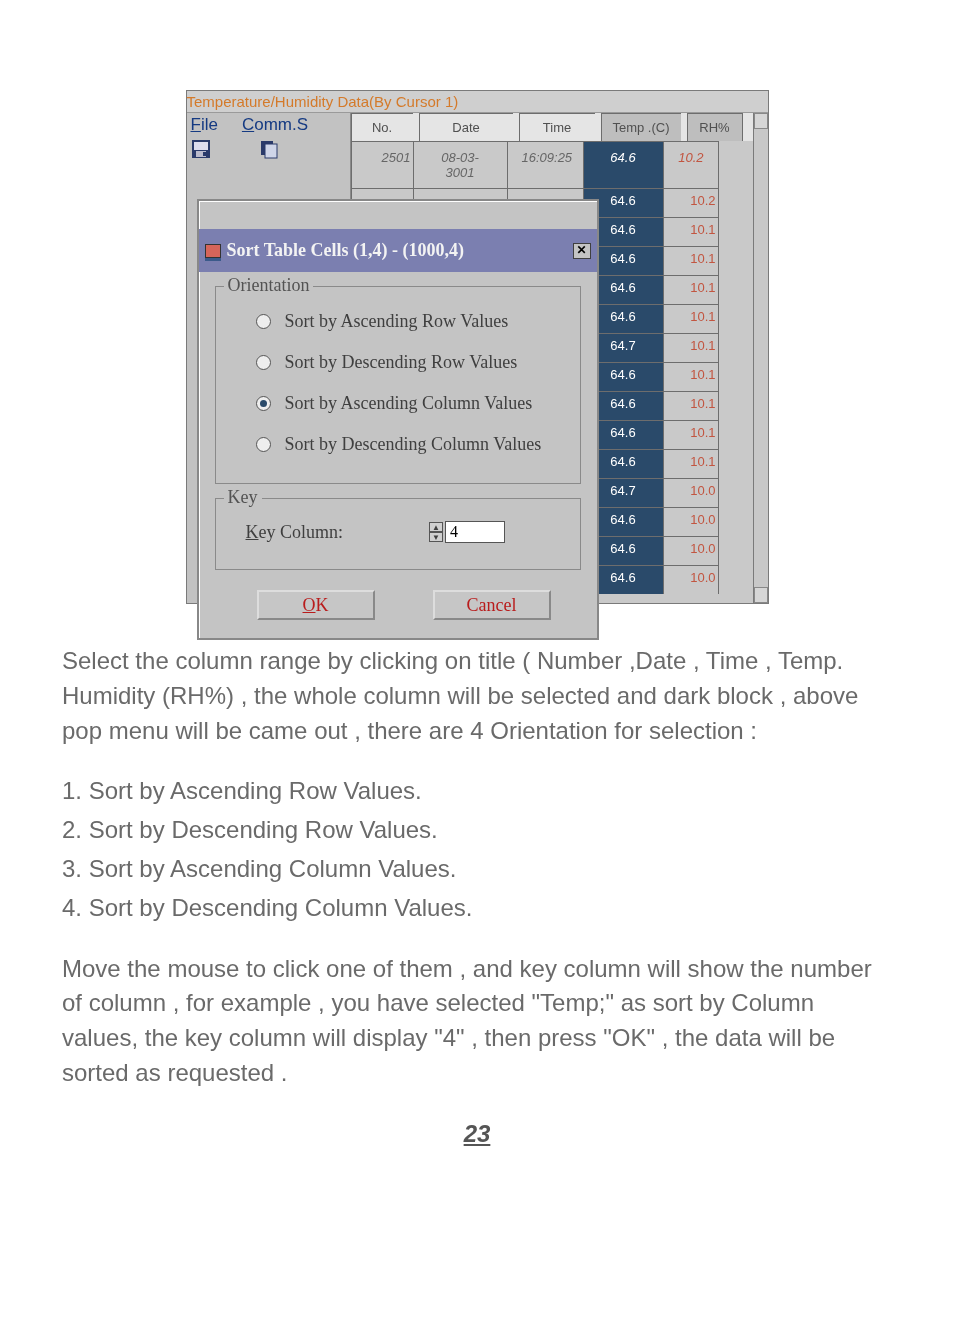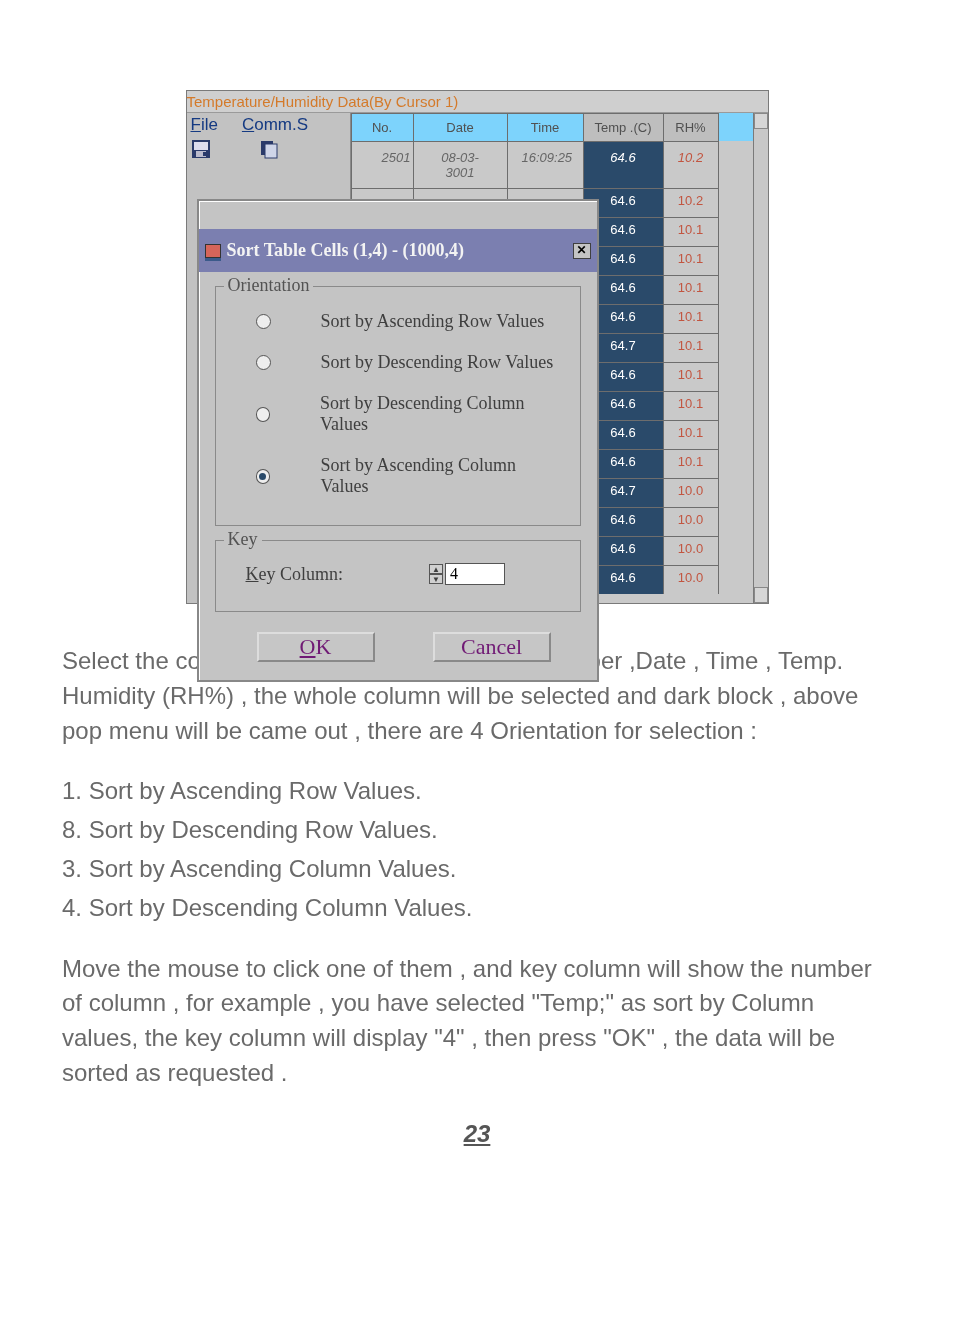"No." .thead-row { background: #7dd3fc -> #e5e5e5; gap: none -> 6px }
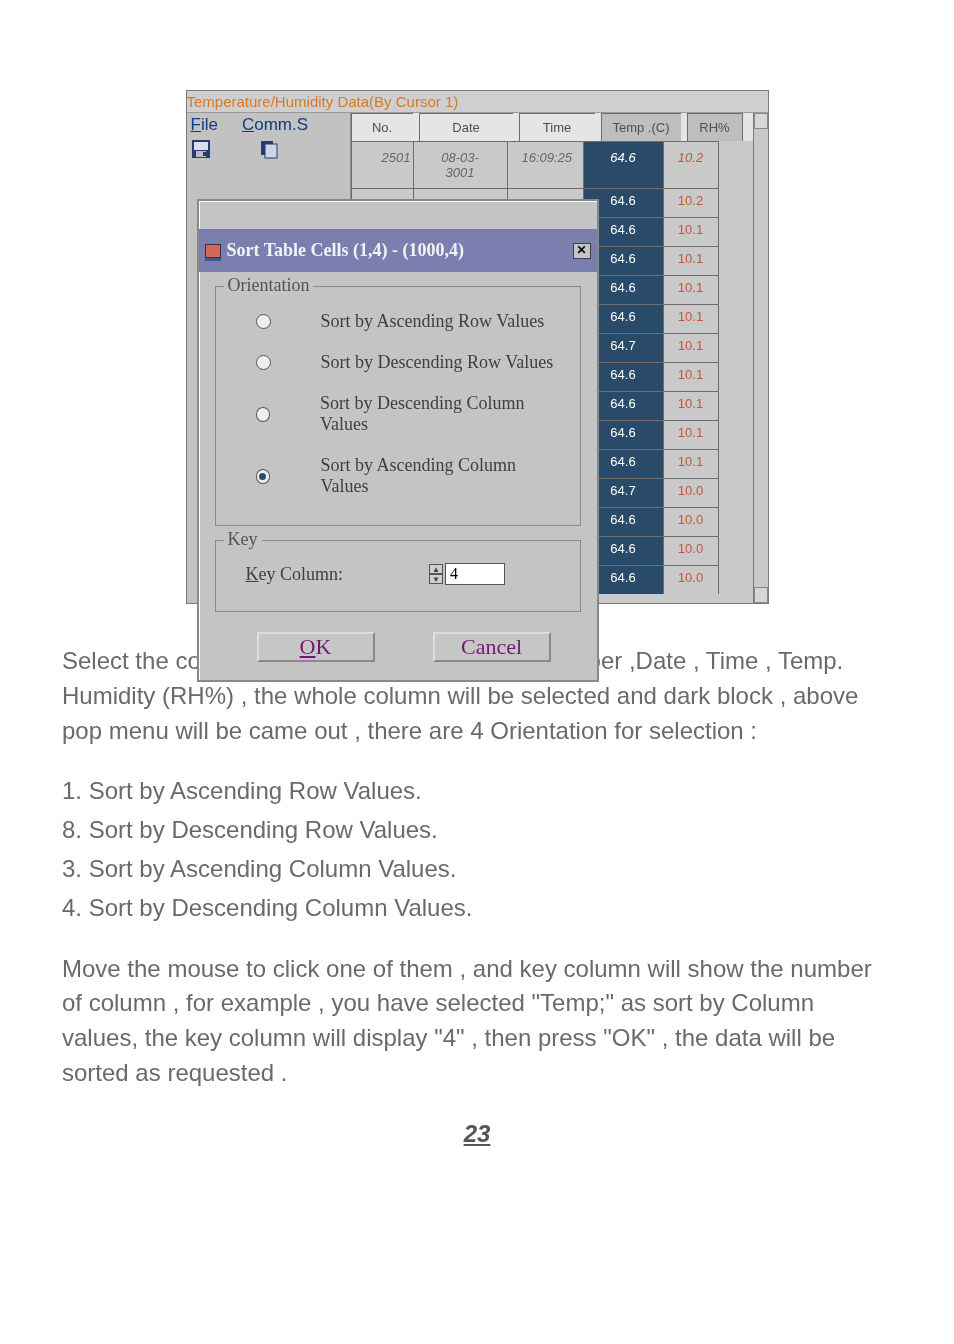"10.2" .th:last-child, .td:last-child { text-align: center -> none }
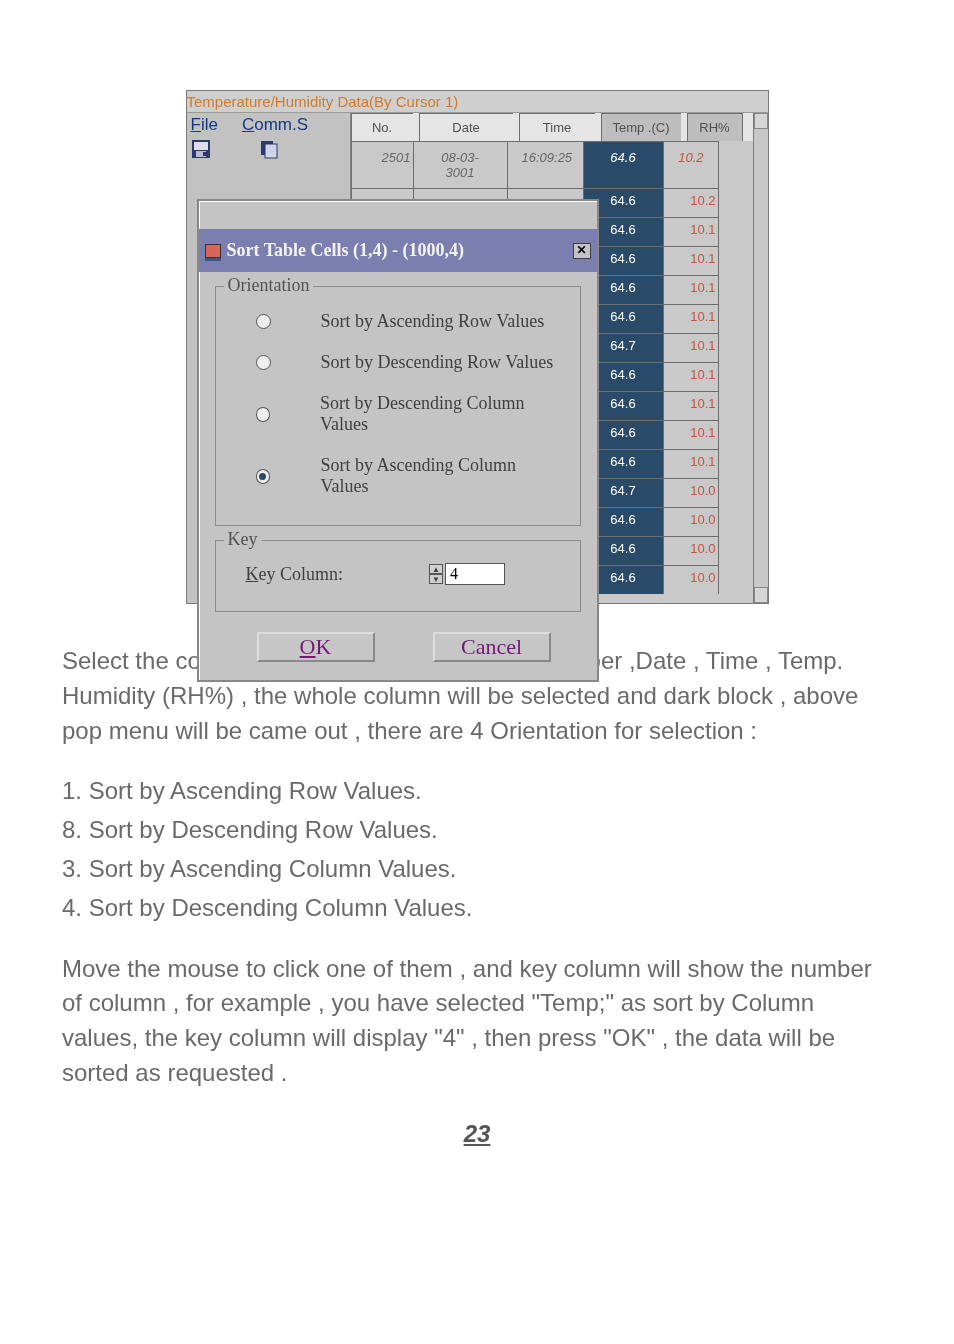"Sort by Ascending Row Values" .radio-line { gap: 36px -> none }
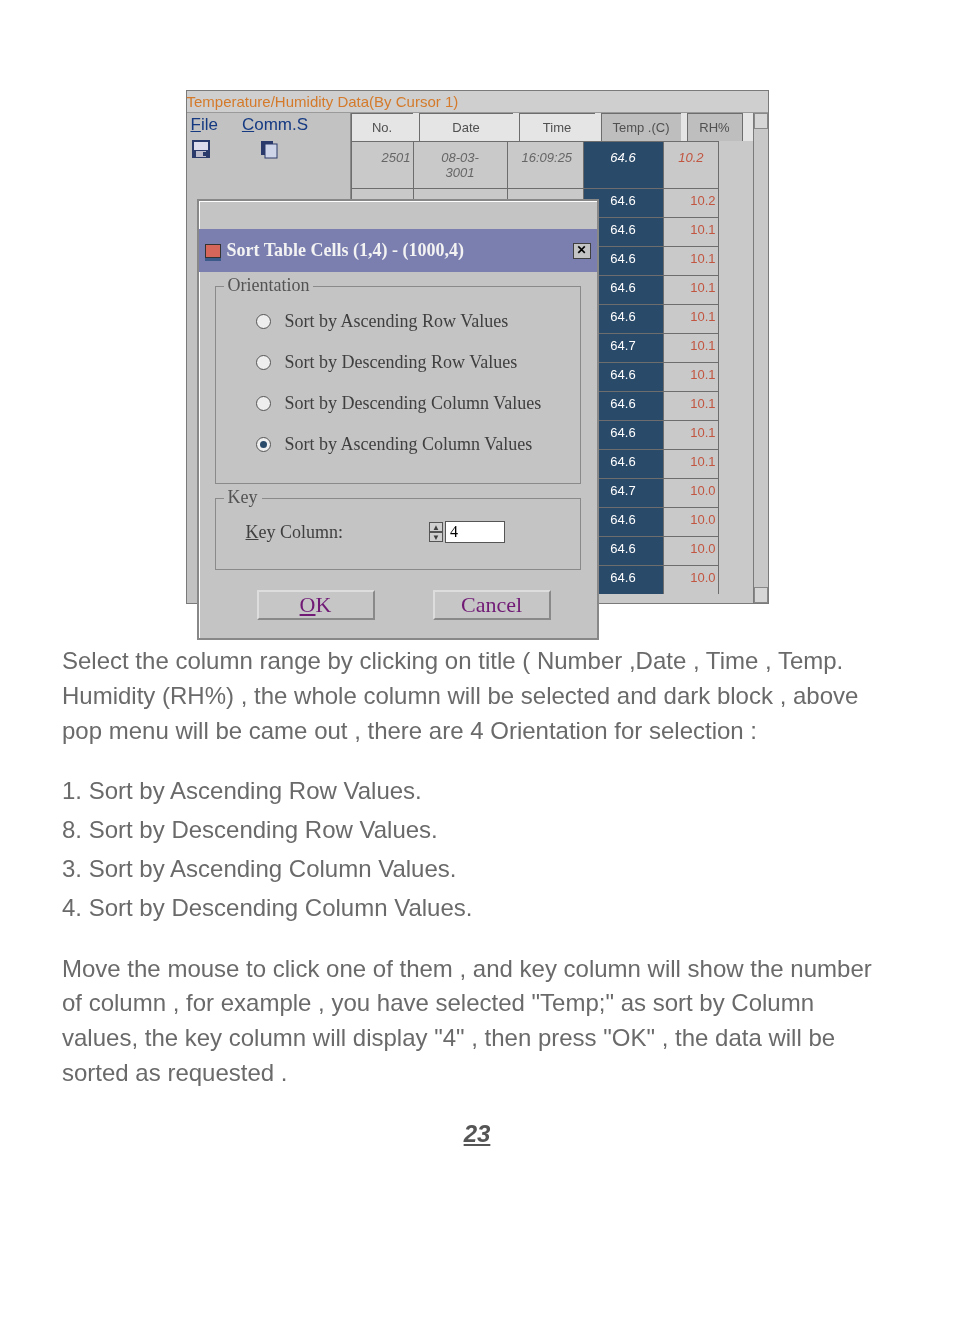"Sort by Descending Column Values" div.radio-line { order: before "Sort by Ascending Column Values" -> after "Sort by Ascending Column Values" }
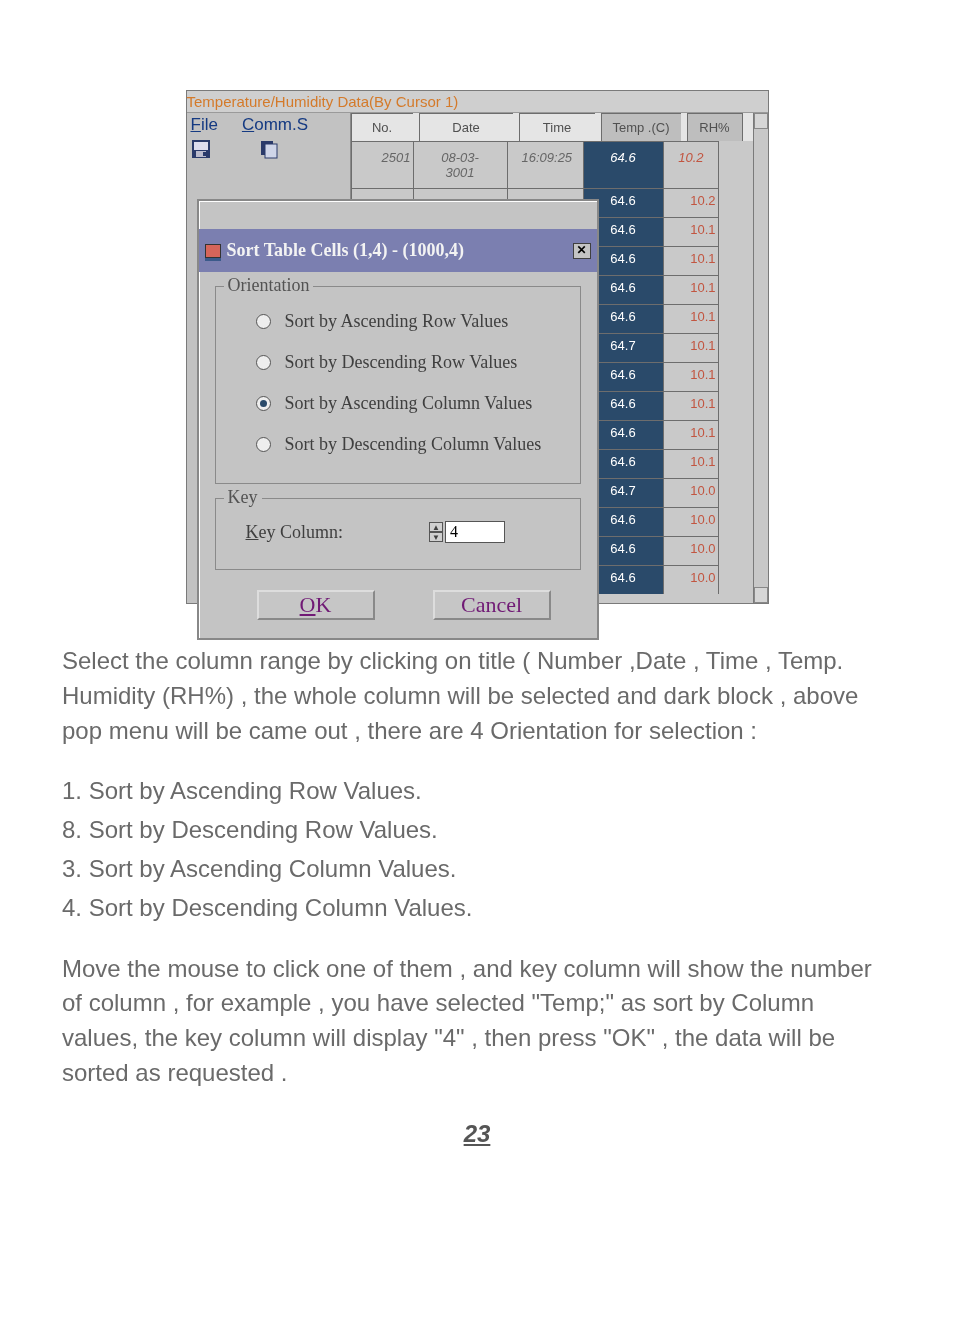"OK" .dlg-btn { color: #701a75 -> #b91c1c; font-size: 22px -> 18px }
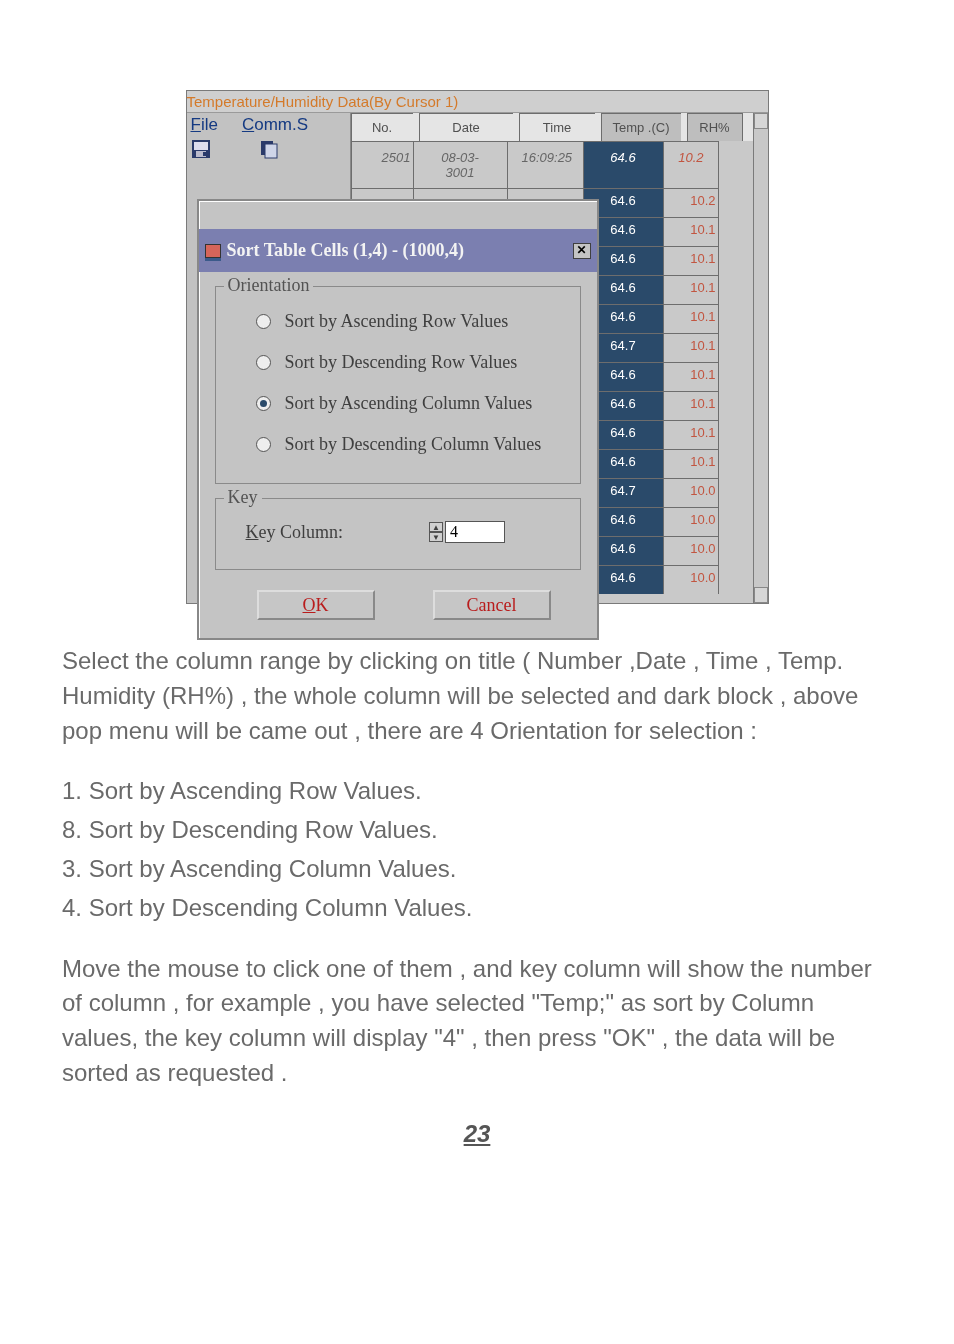"8. Sort by Descending Row" div.list-line { text: 8 -> 2 }
